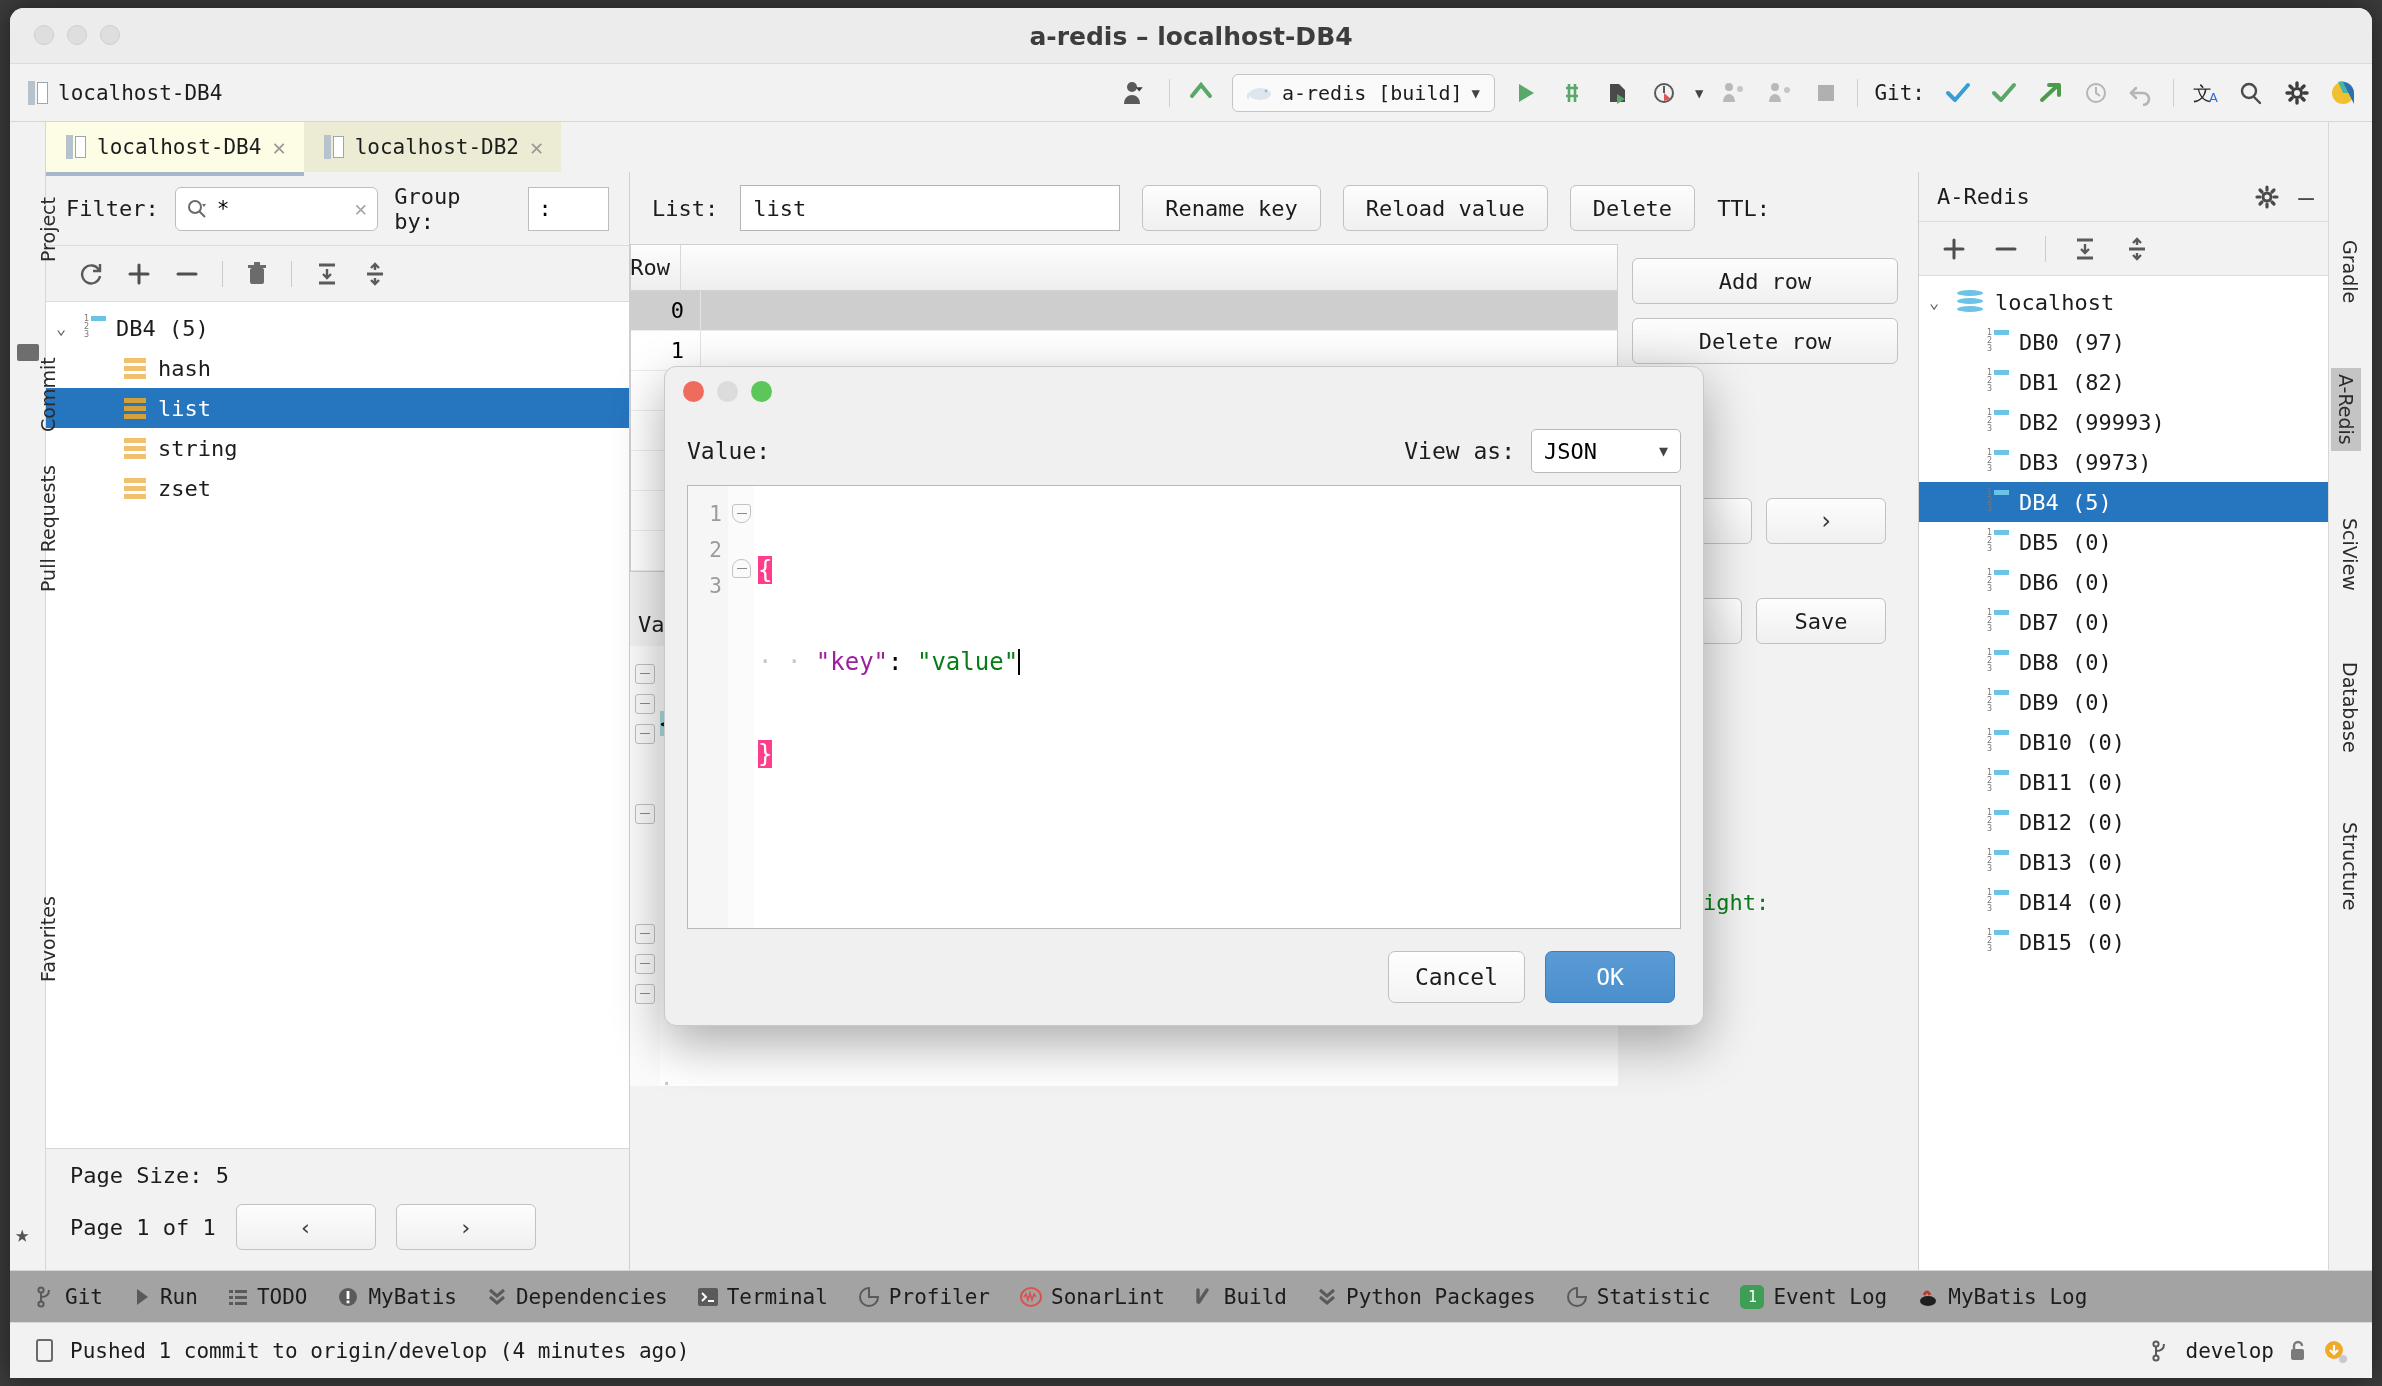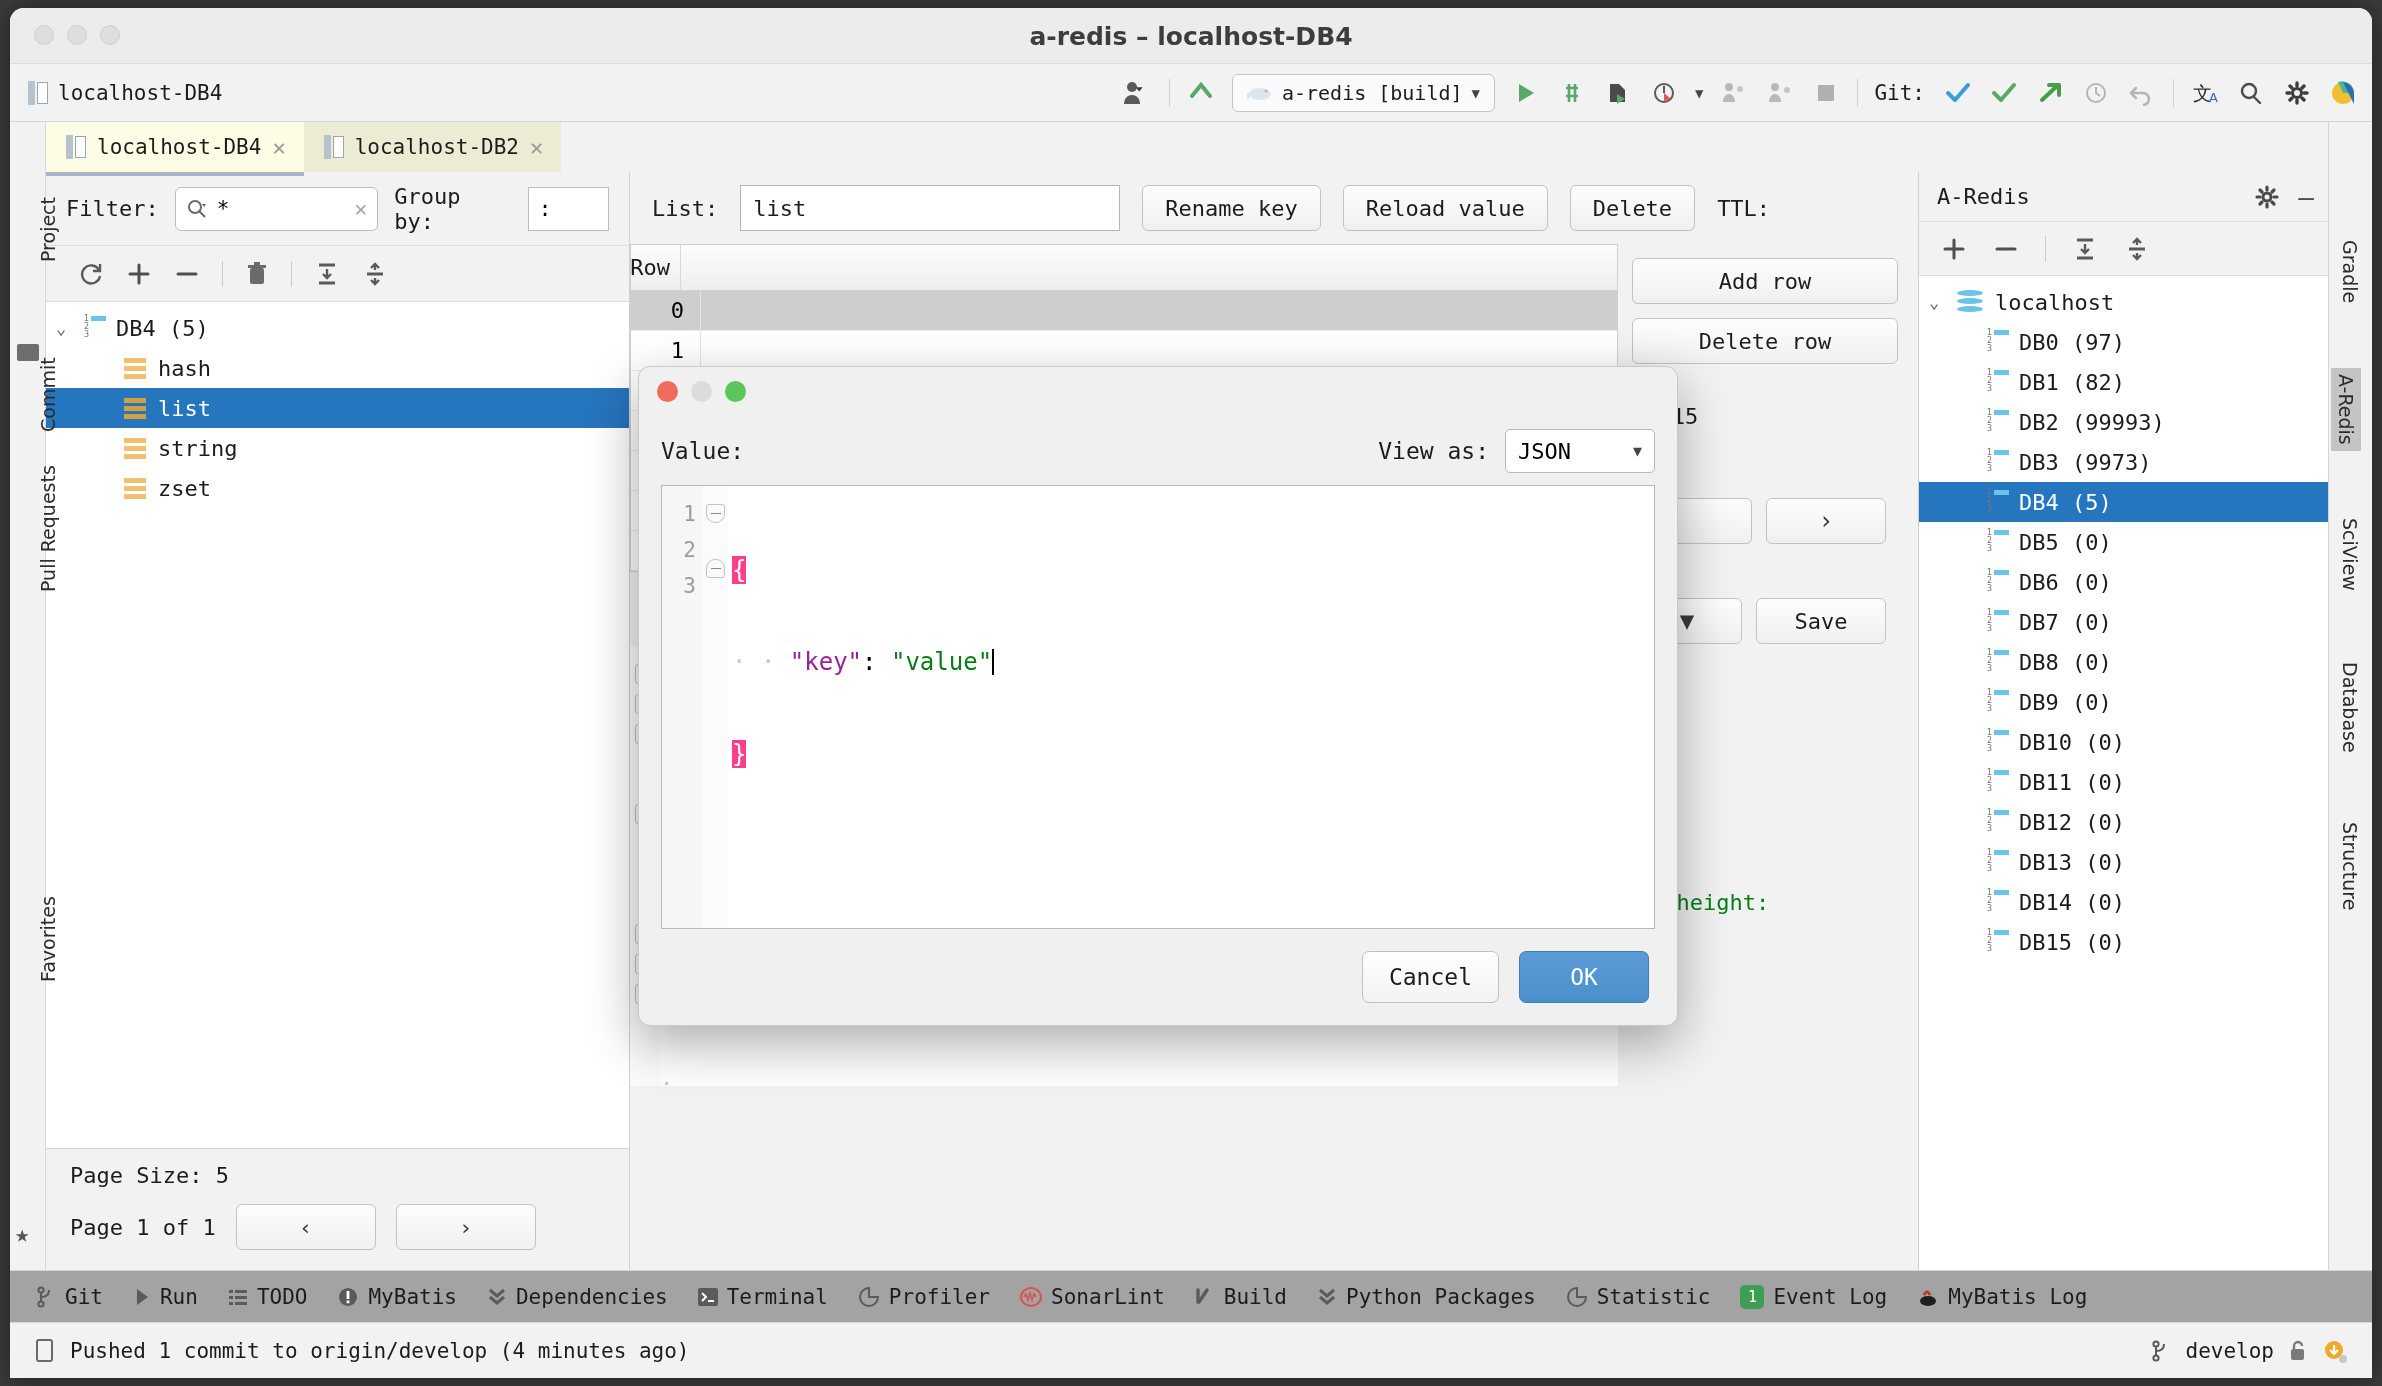"Value:" .modal-inner { left: 628px -> 654px }
